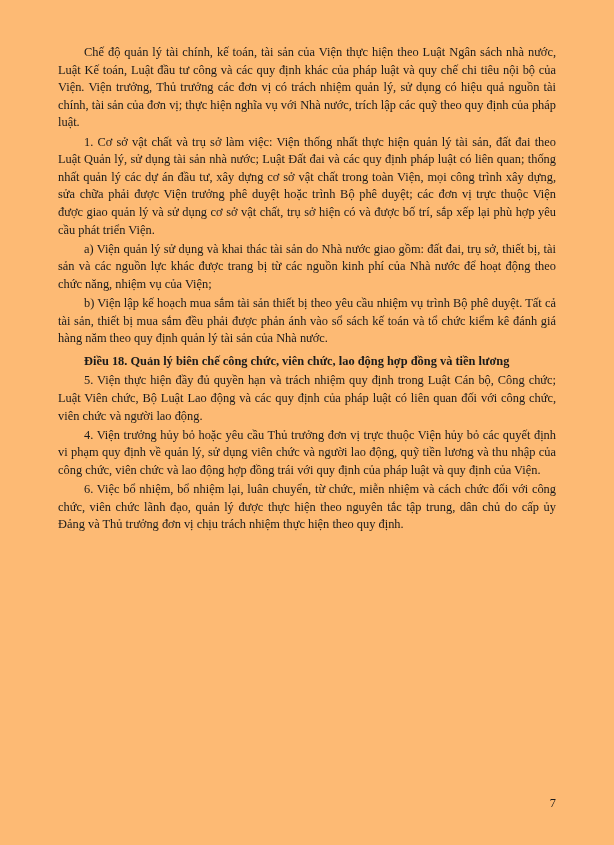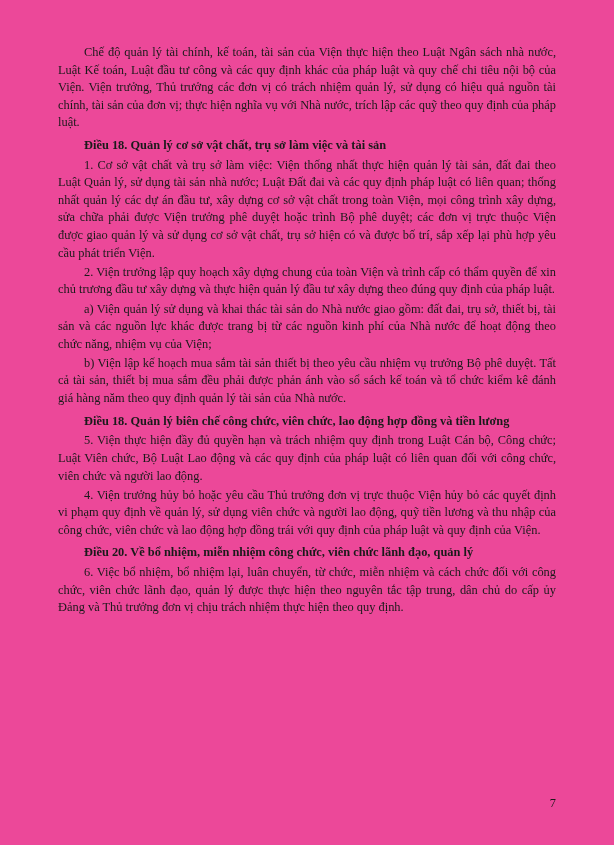"Chế độ quản lý tài" .page { background: #ec4899 -> #fdba74 }
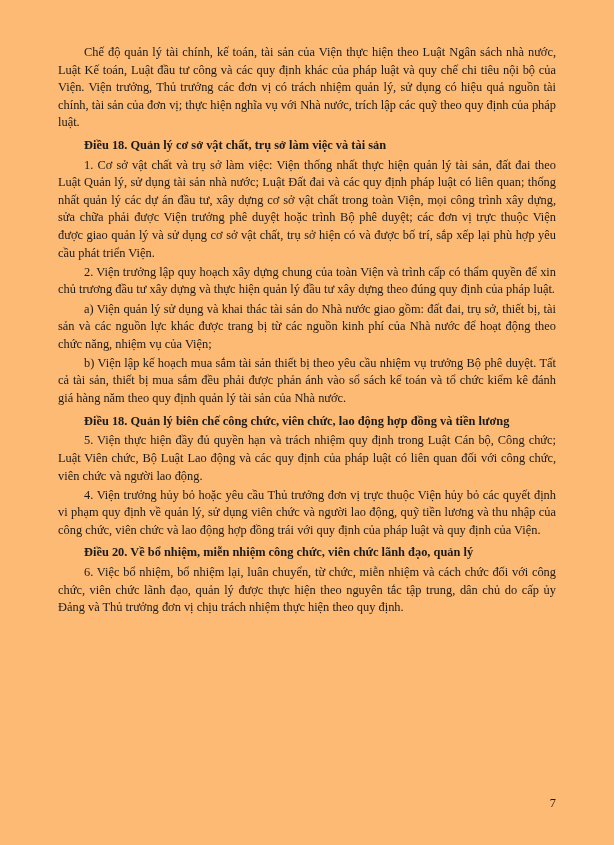"Điều 18. Quản lý cơ" p.heading { html: <p>Điều 18. Quản lý cơ sở vật chất, trụ sở làm việc và tài sản</p> -> none }
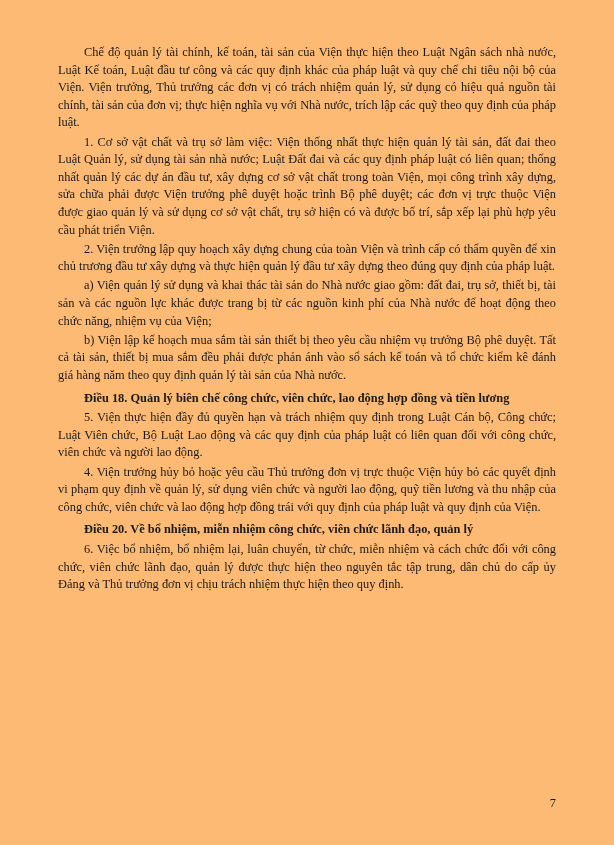"2. Viện trưởng lập quy" p.para { html: <p>2. Viện trưởng lập quy hoạch xây dựng chung của toàn Viện và trình cấp có thẩm quyền để xin chủ trương đầu tư xây dựng và thực hiện quản lý đầu tư xây dựng theo đúng quy định của pháp luật.</p> -> none }
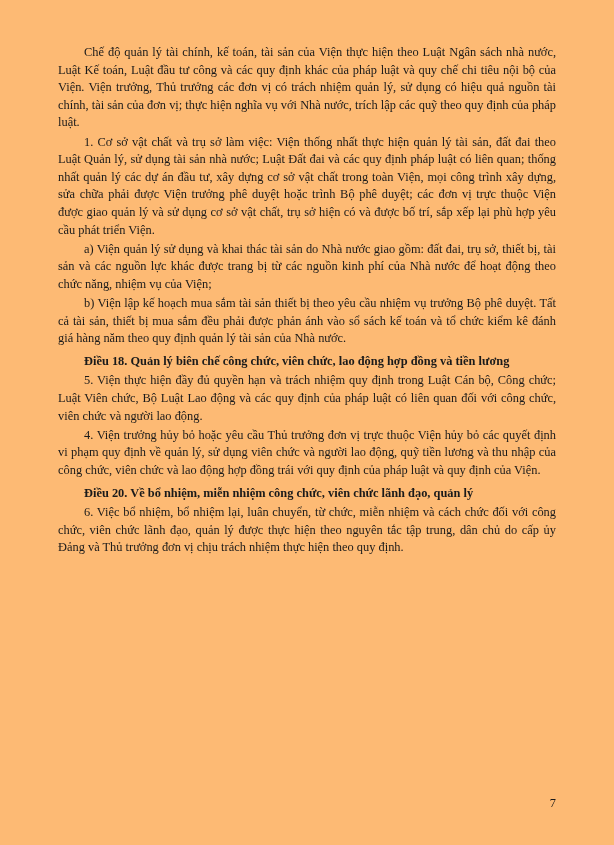"b) Viện lập kế hoạch" p.para { text: trưởng -> trình }
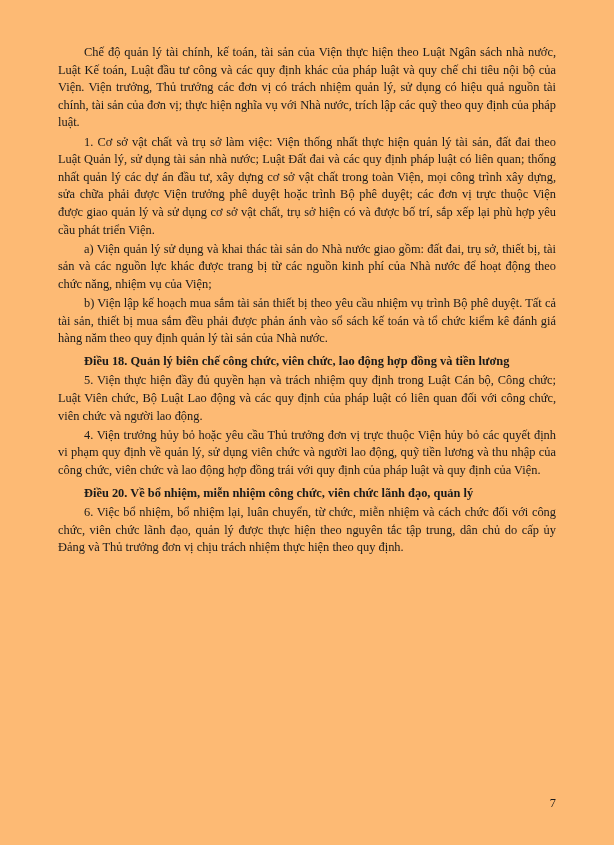"Điều 20. Về bổ nhiệm," p.heading { html: <p>Điều 20. Về bổ nhiệm, miễn nhiệm công chức, viên chức lãnh đạo, quản lý</p> -> none }
